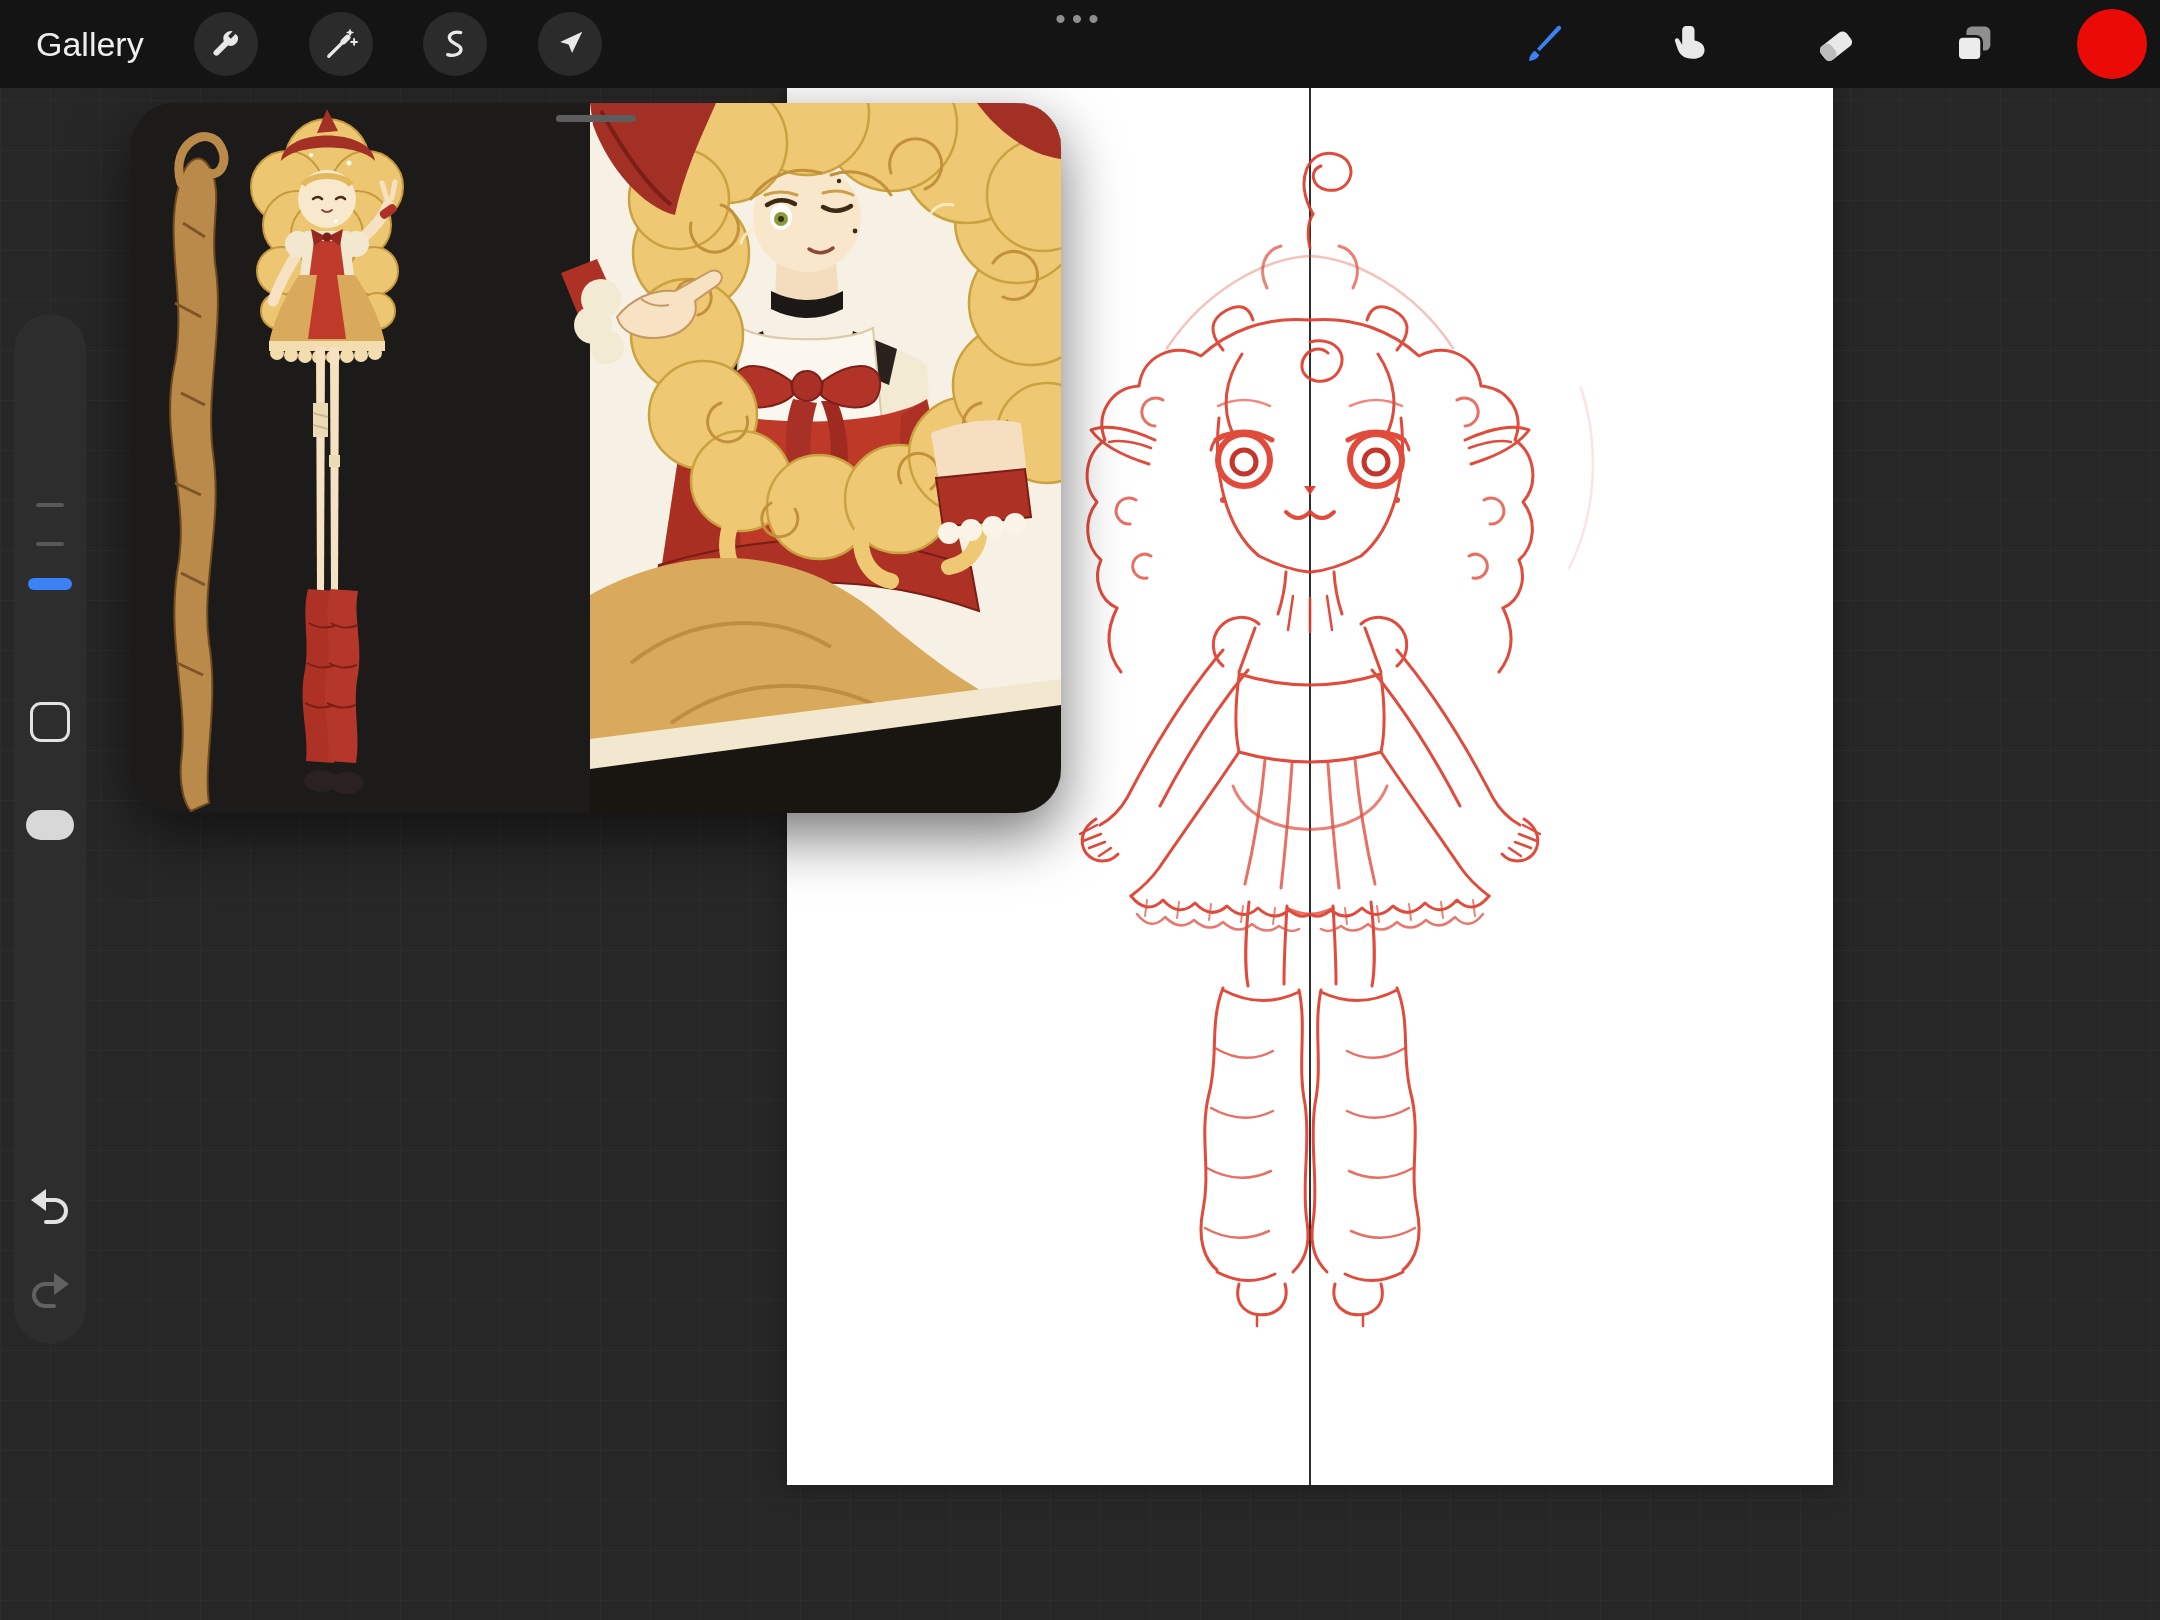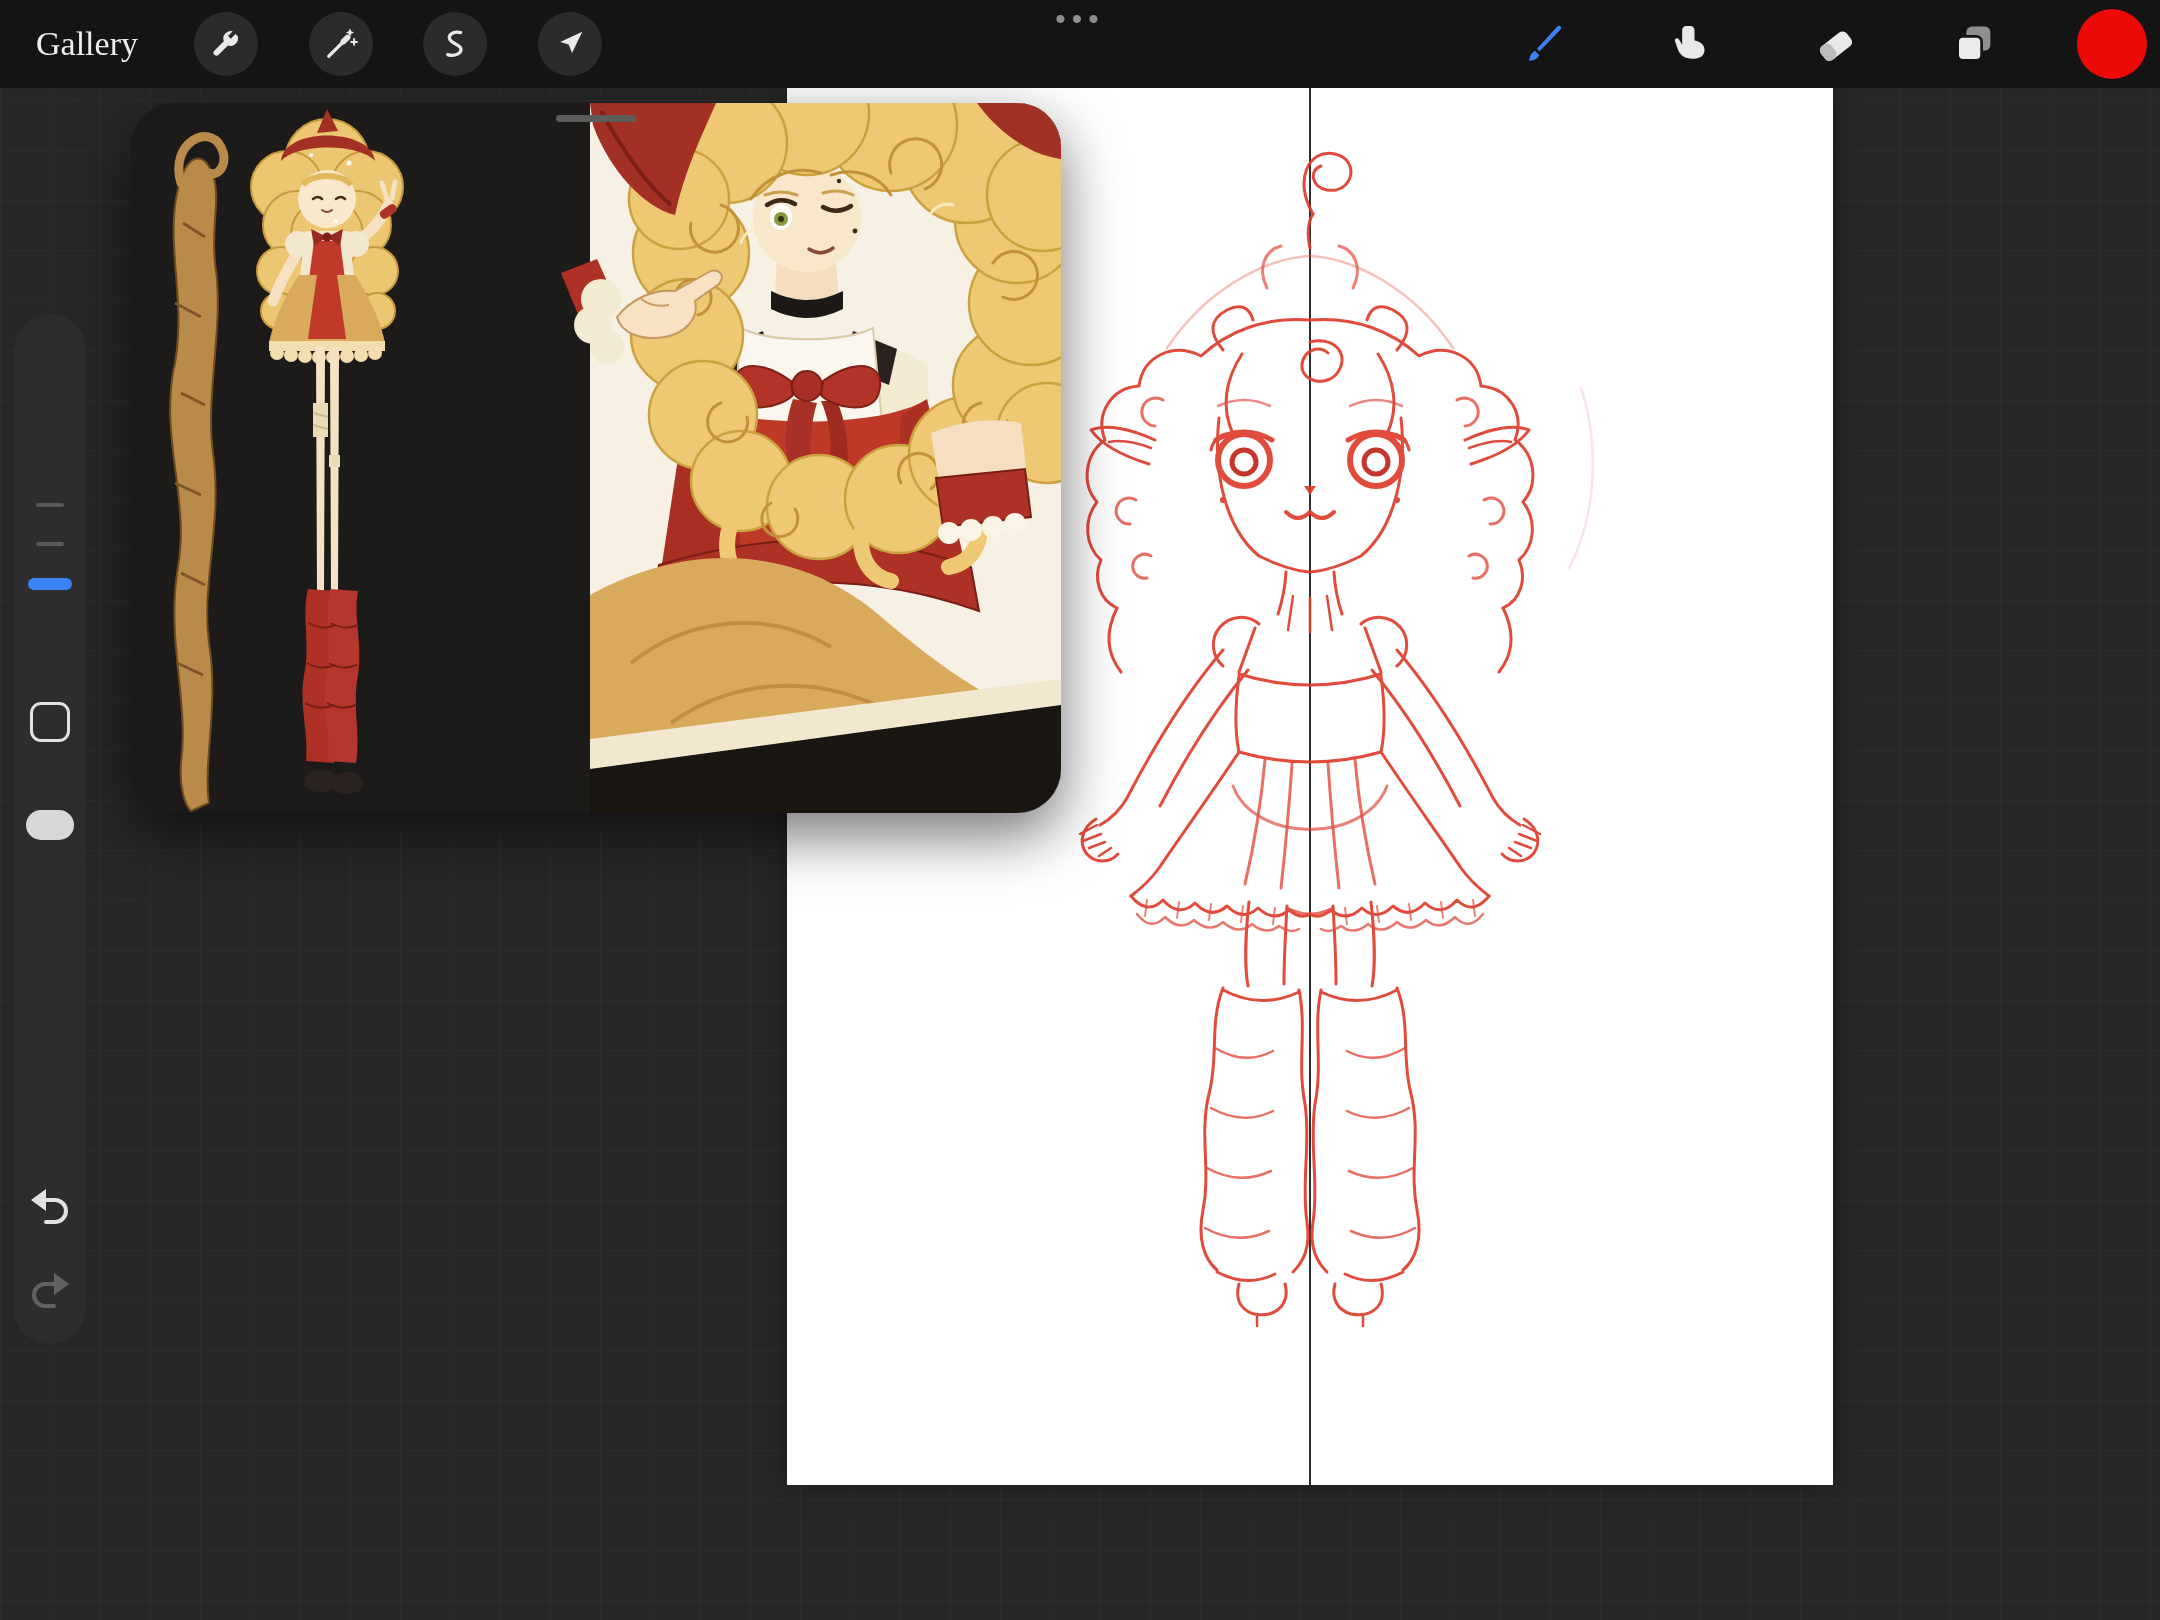"Gallery" .gallery-btn { font-family: Liberation Serif, serif -> none }
